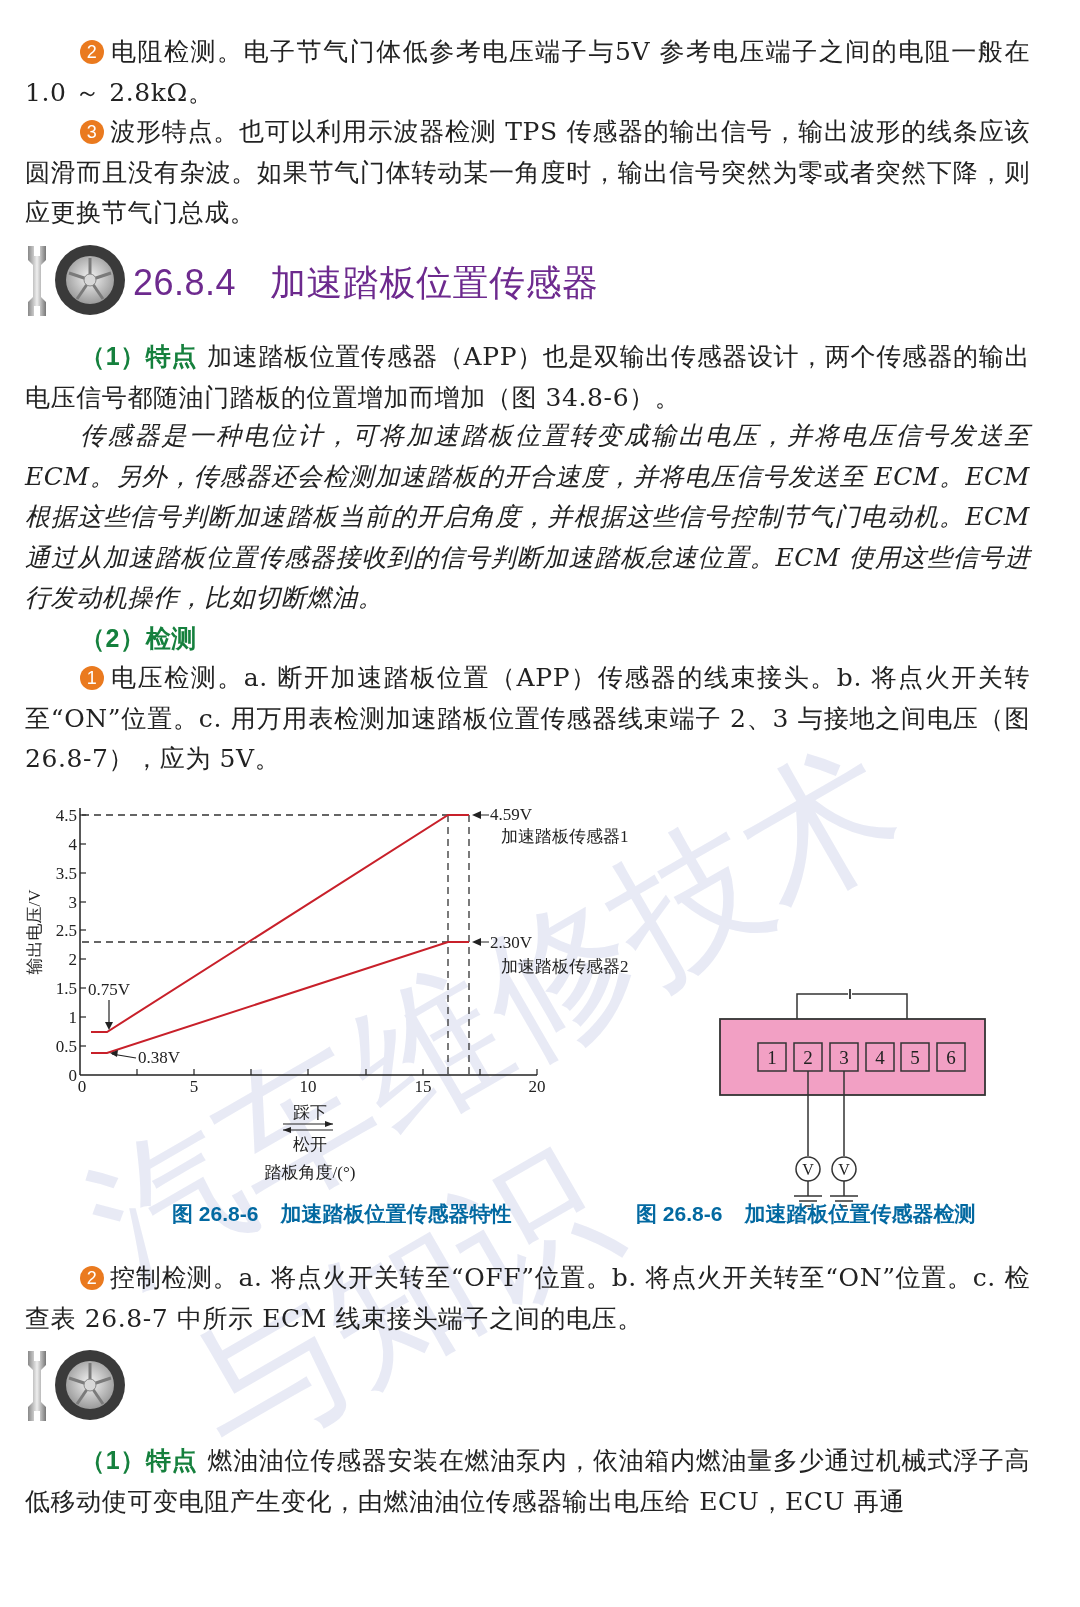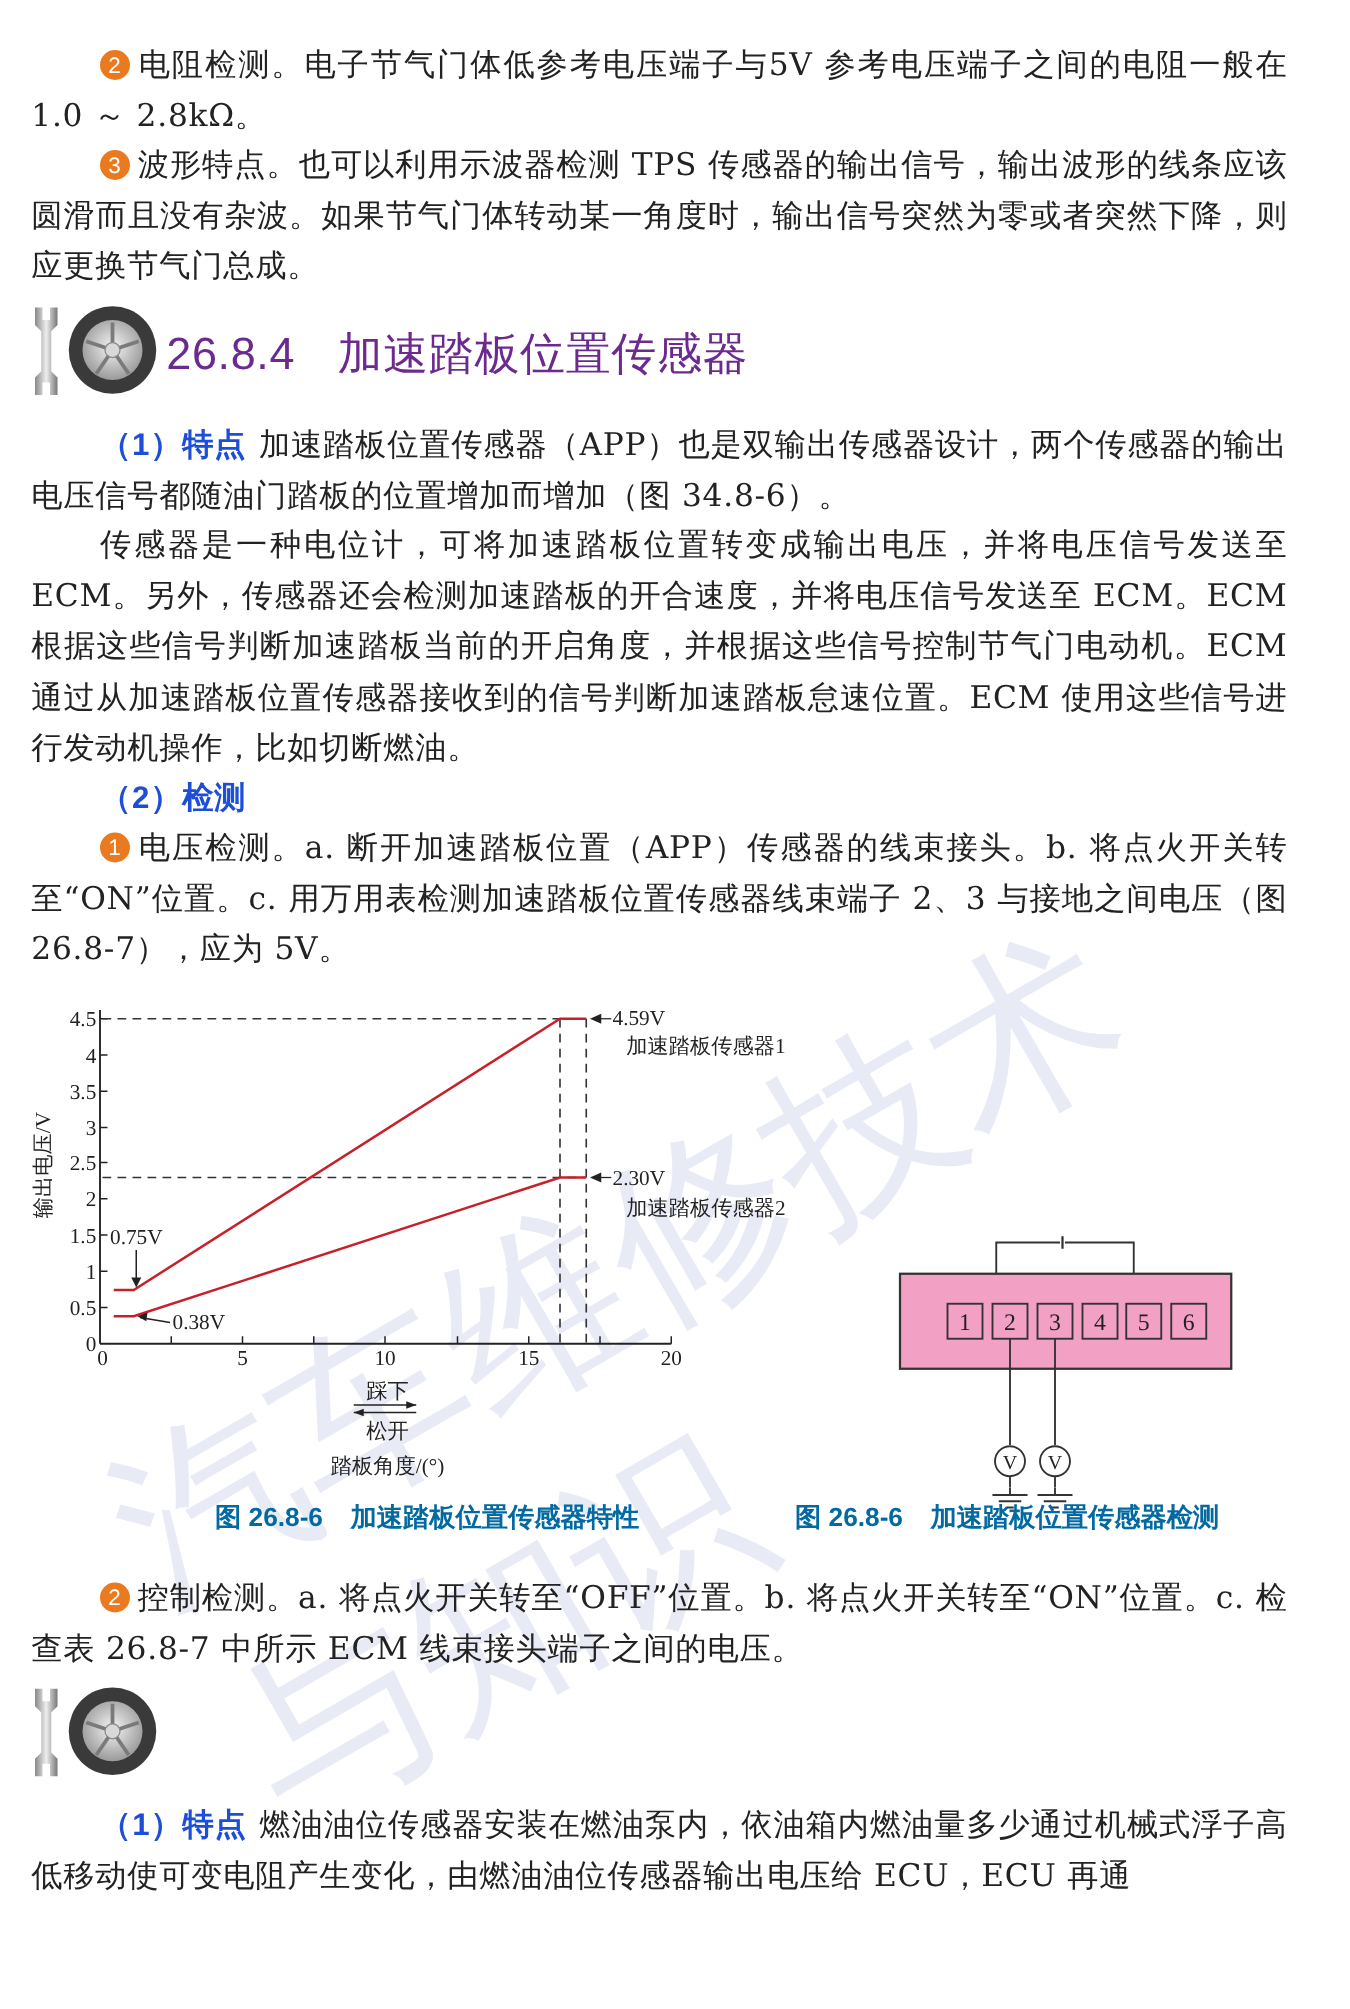"（1）特点" .sub { color: #1d4ed8 -> #15803d }
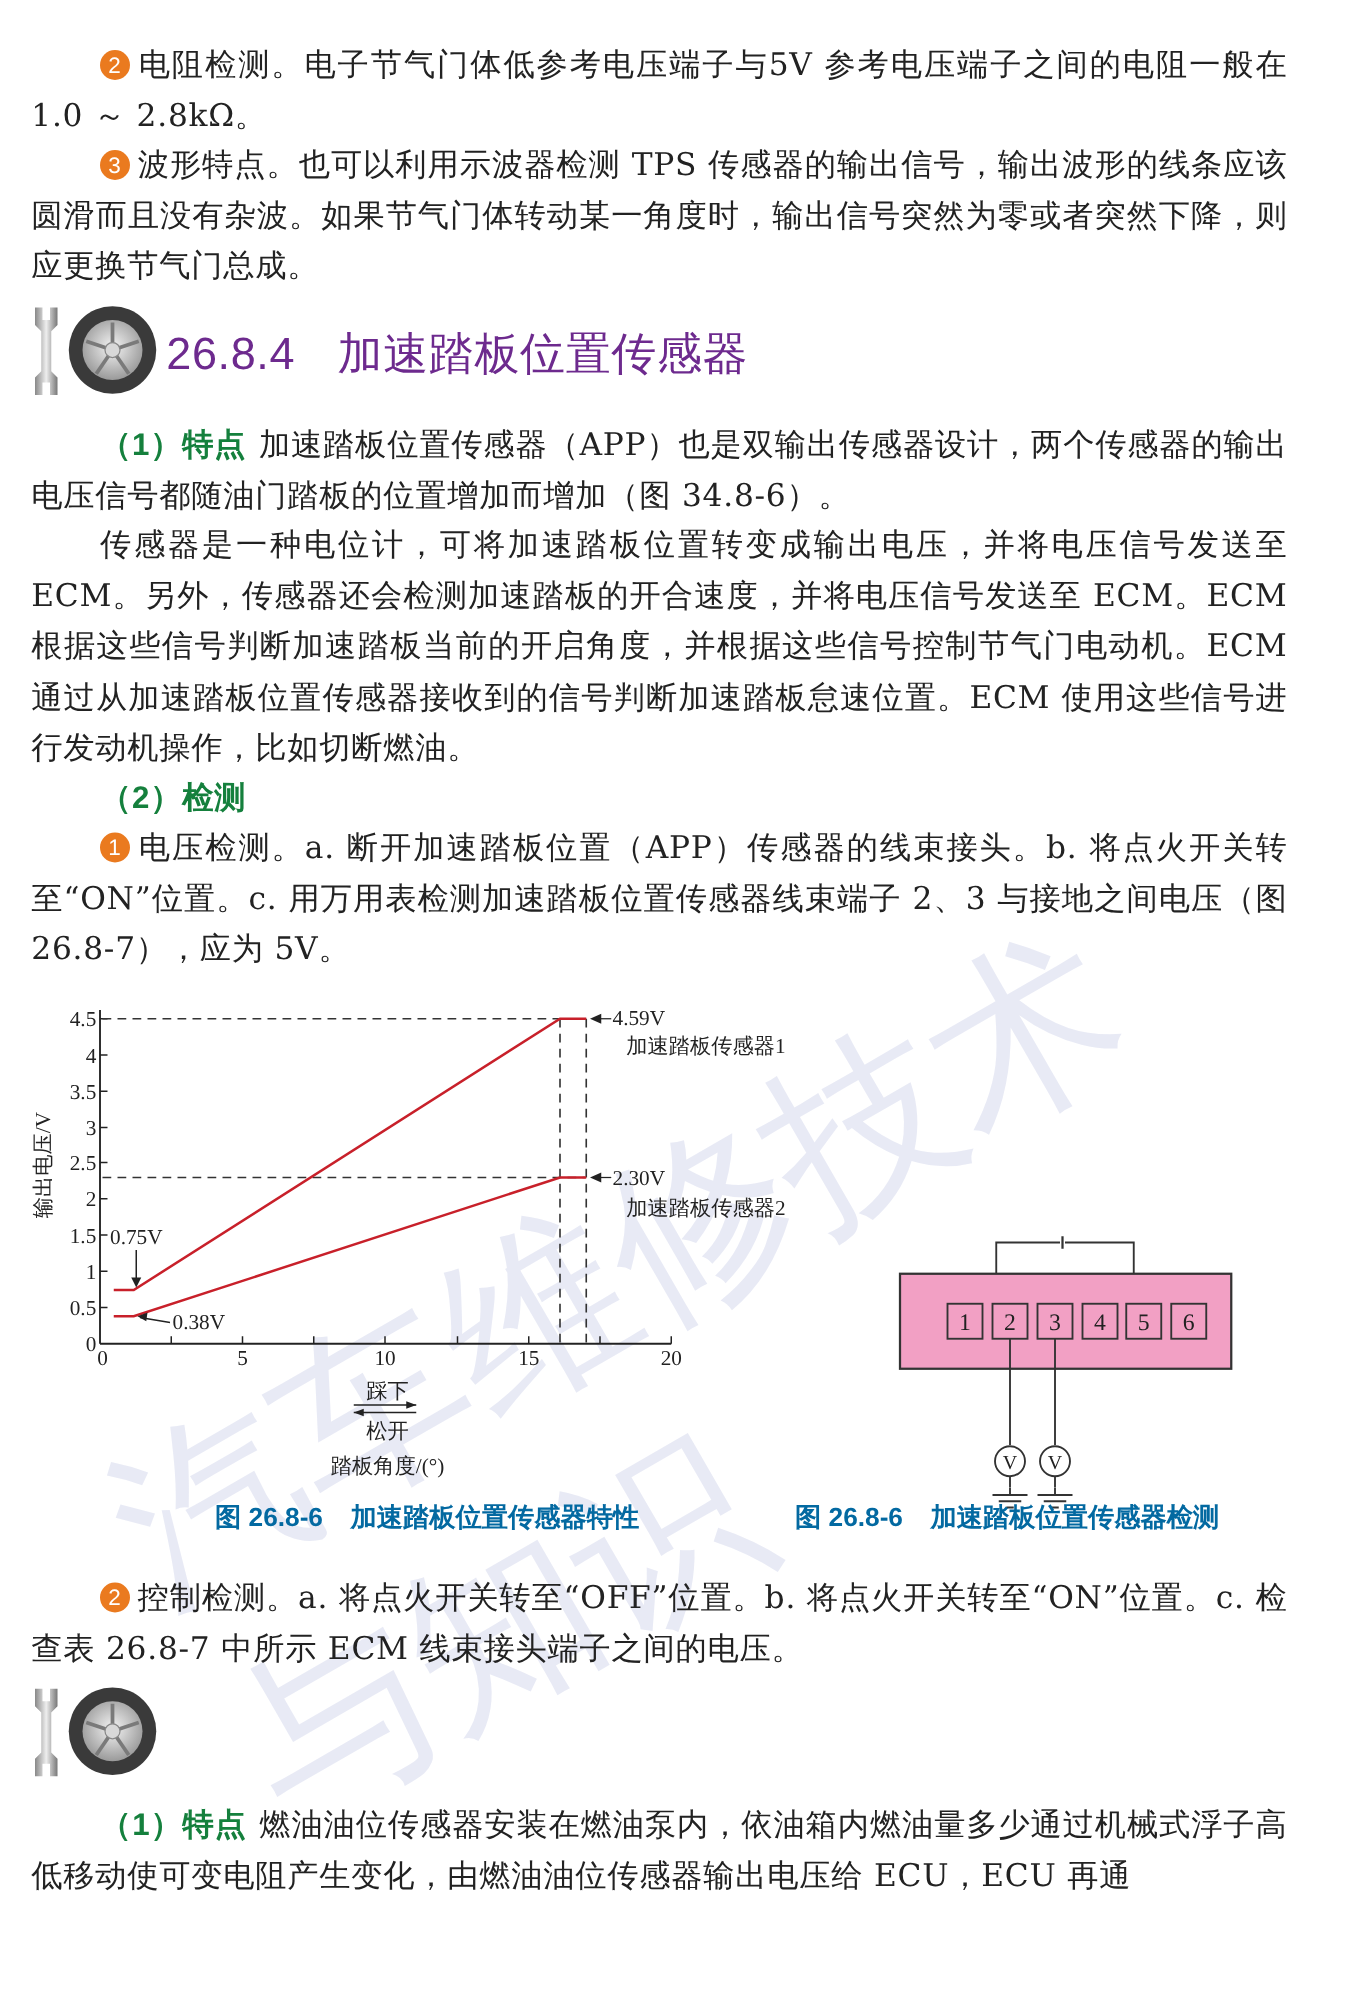"传感器是一种电位计，可将加速踏板位置转变成输出电压，并将电压信号发送至" div.p { font-style: none -> italic }
